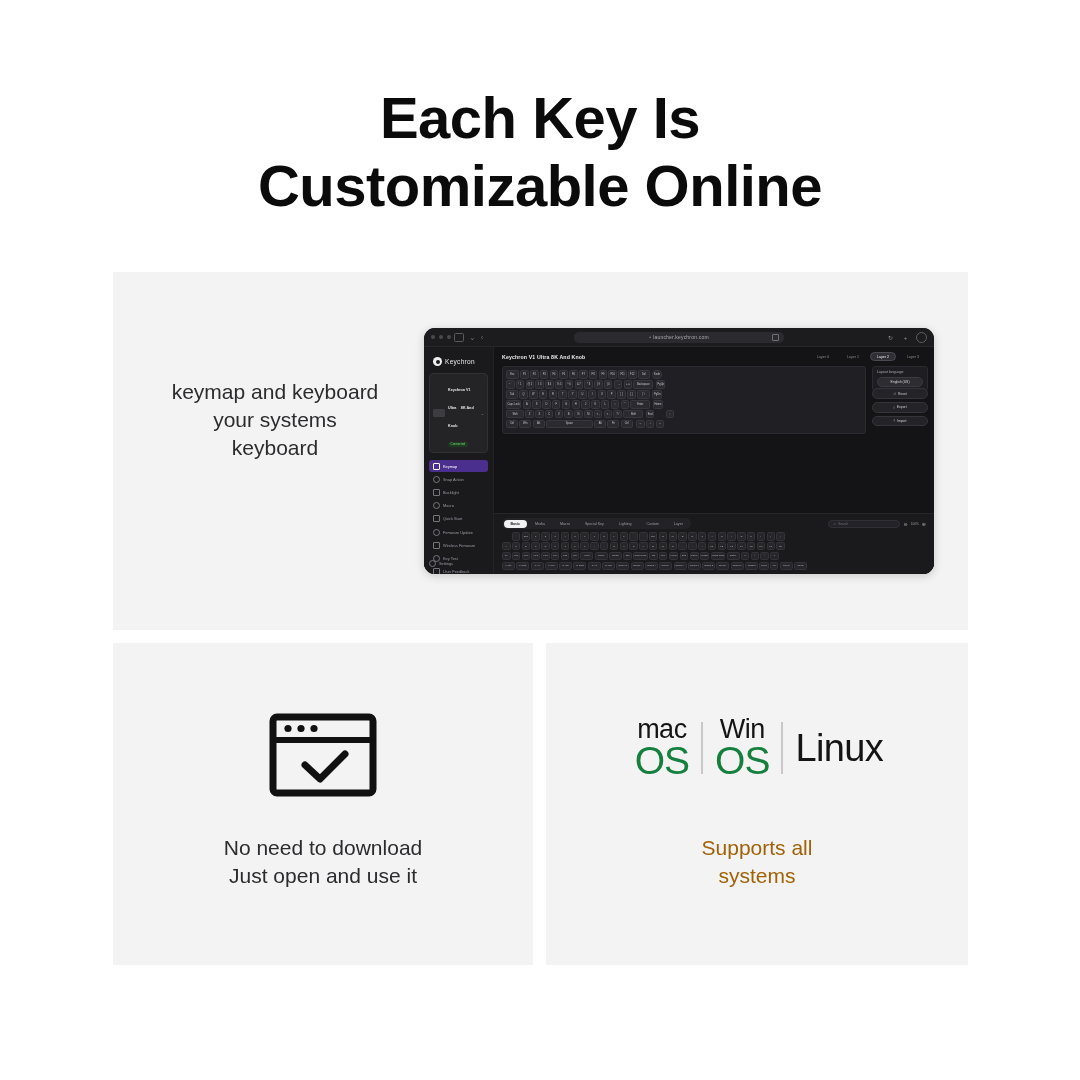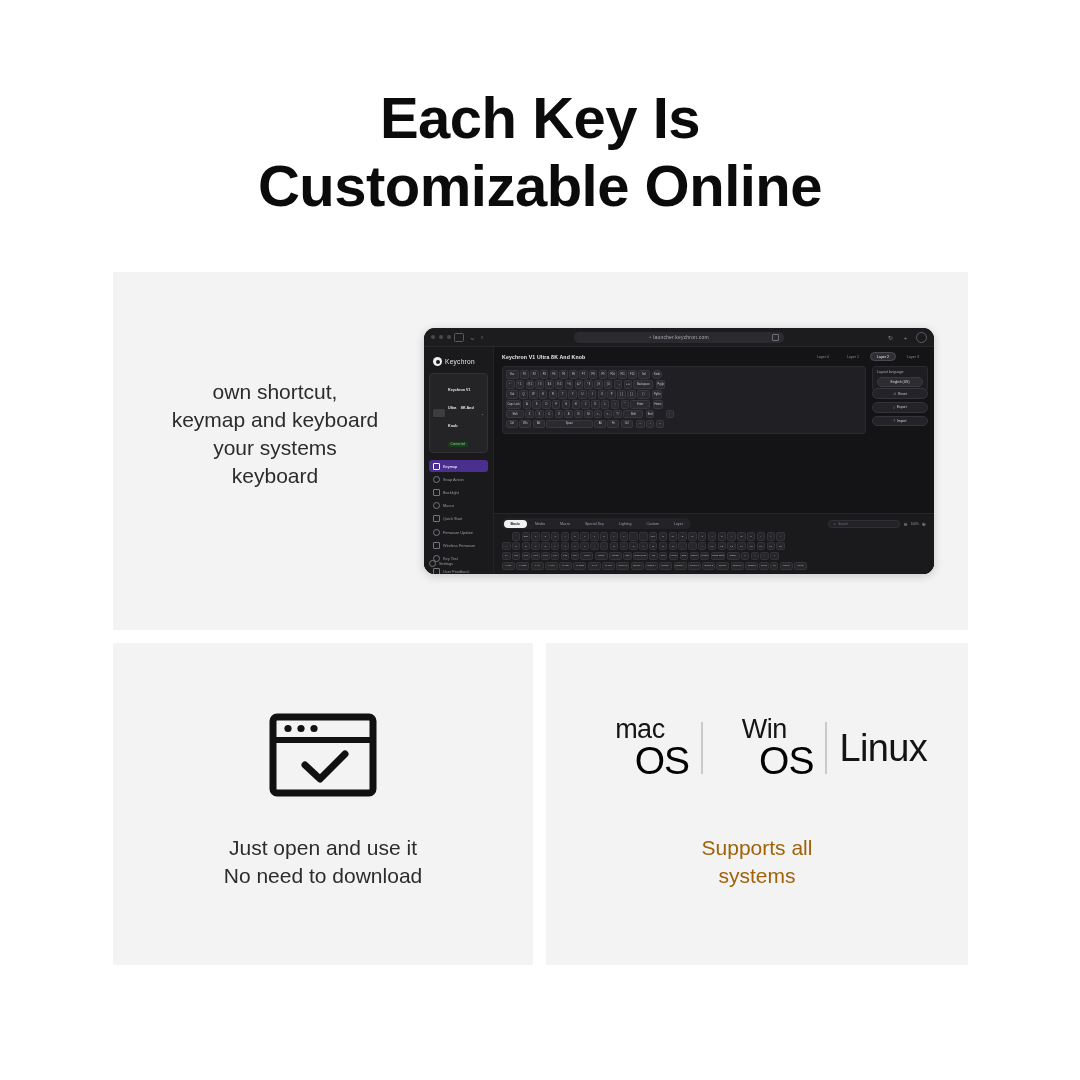"own shortcut," span.ln { html: <span>own shortcut,</span> -> none }
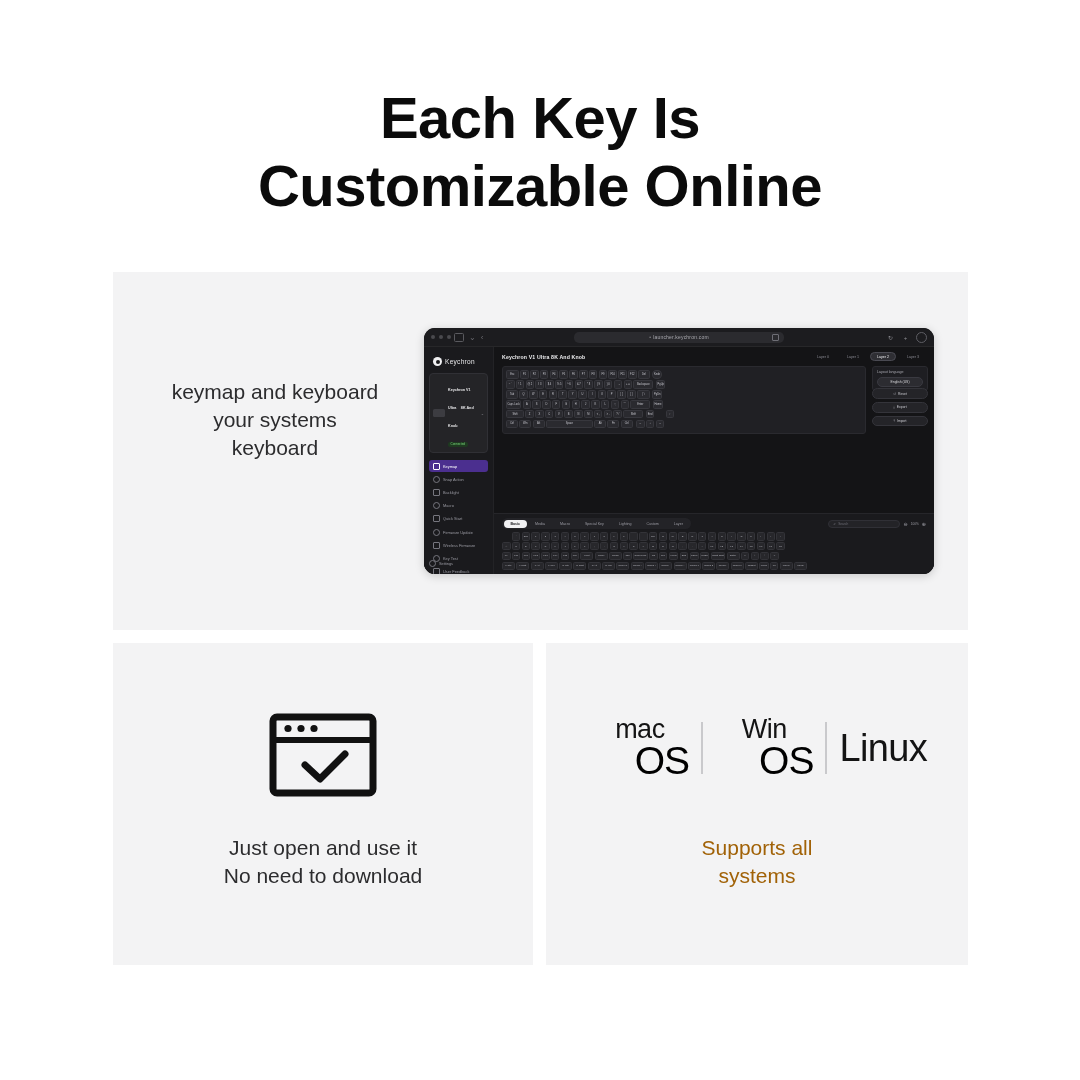"OS" .os-stack .bot { color: #000000 -> #15803d; margin-left: 44px -> none }
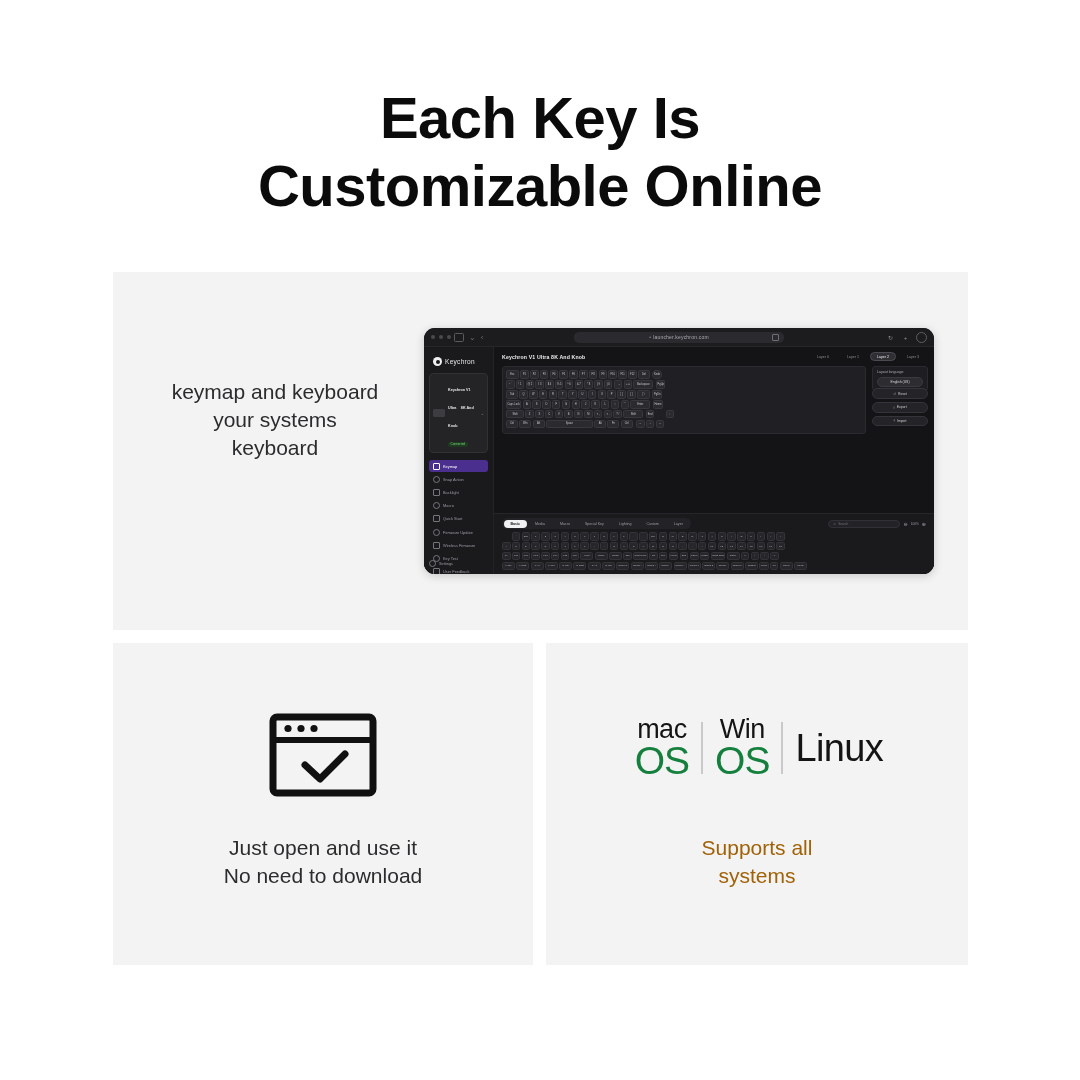"Just open and use it" span.ln { order: before "No need to download" -> after "No need to download" }
